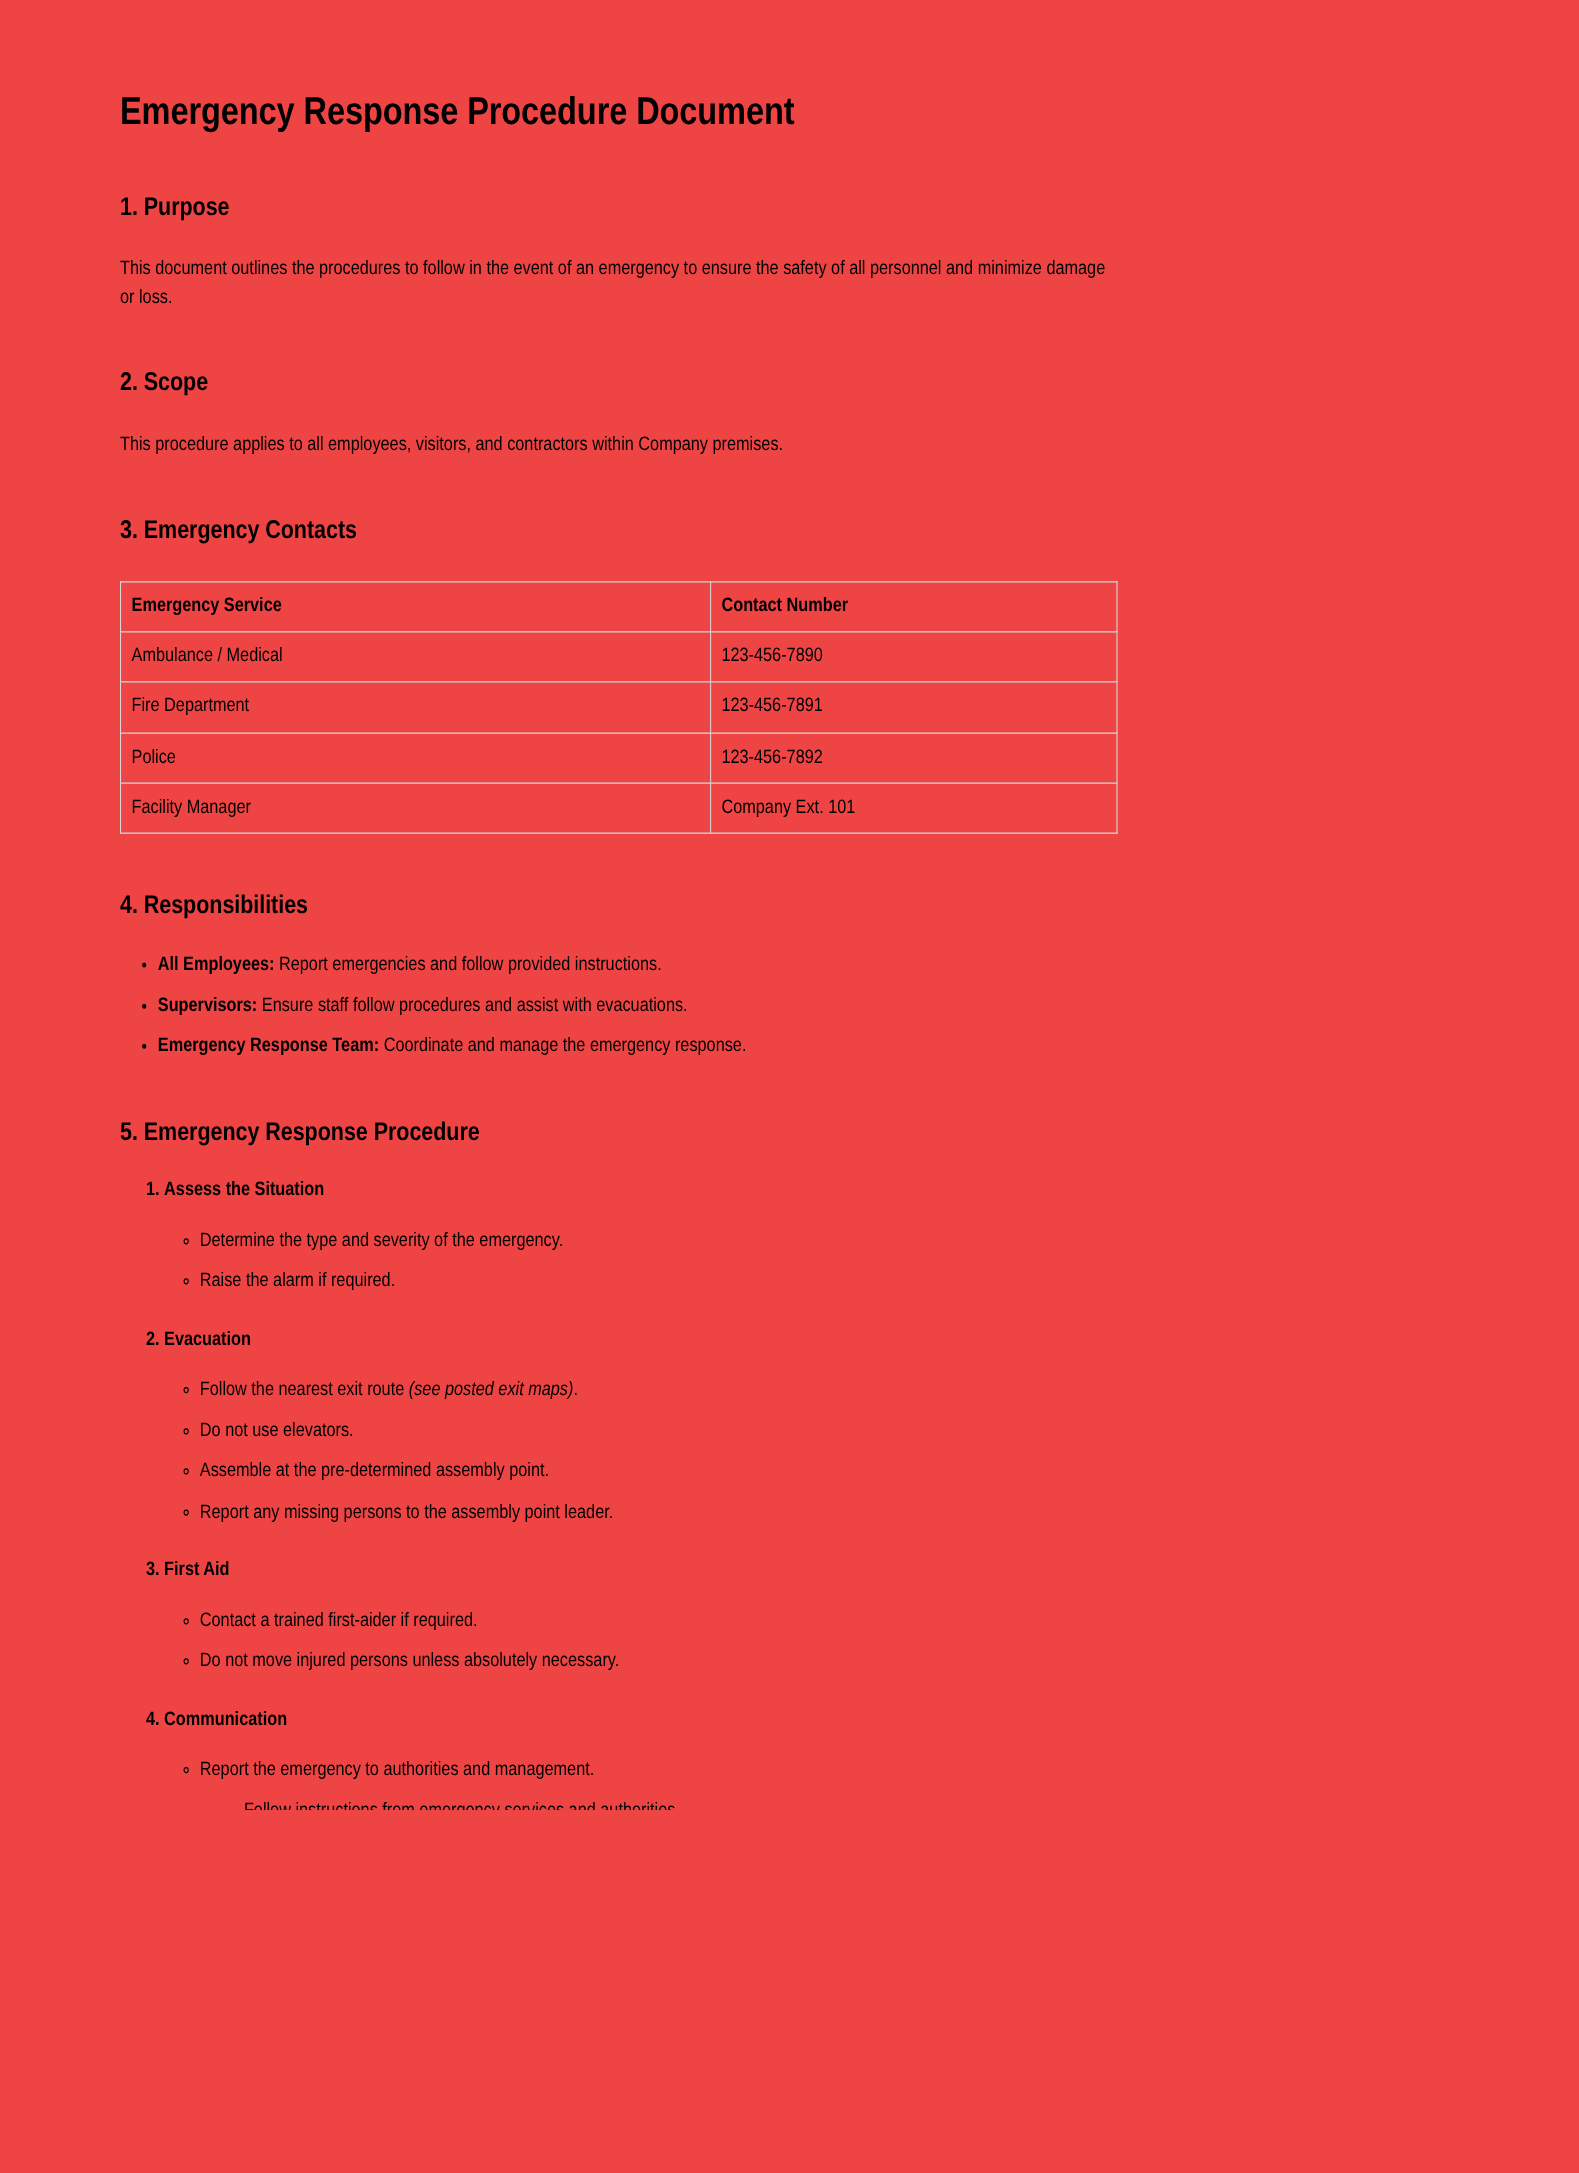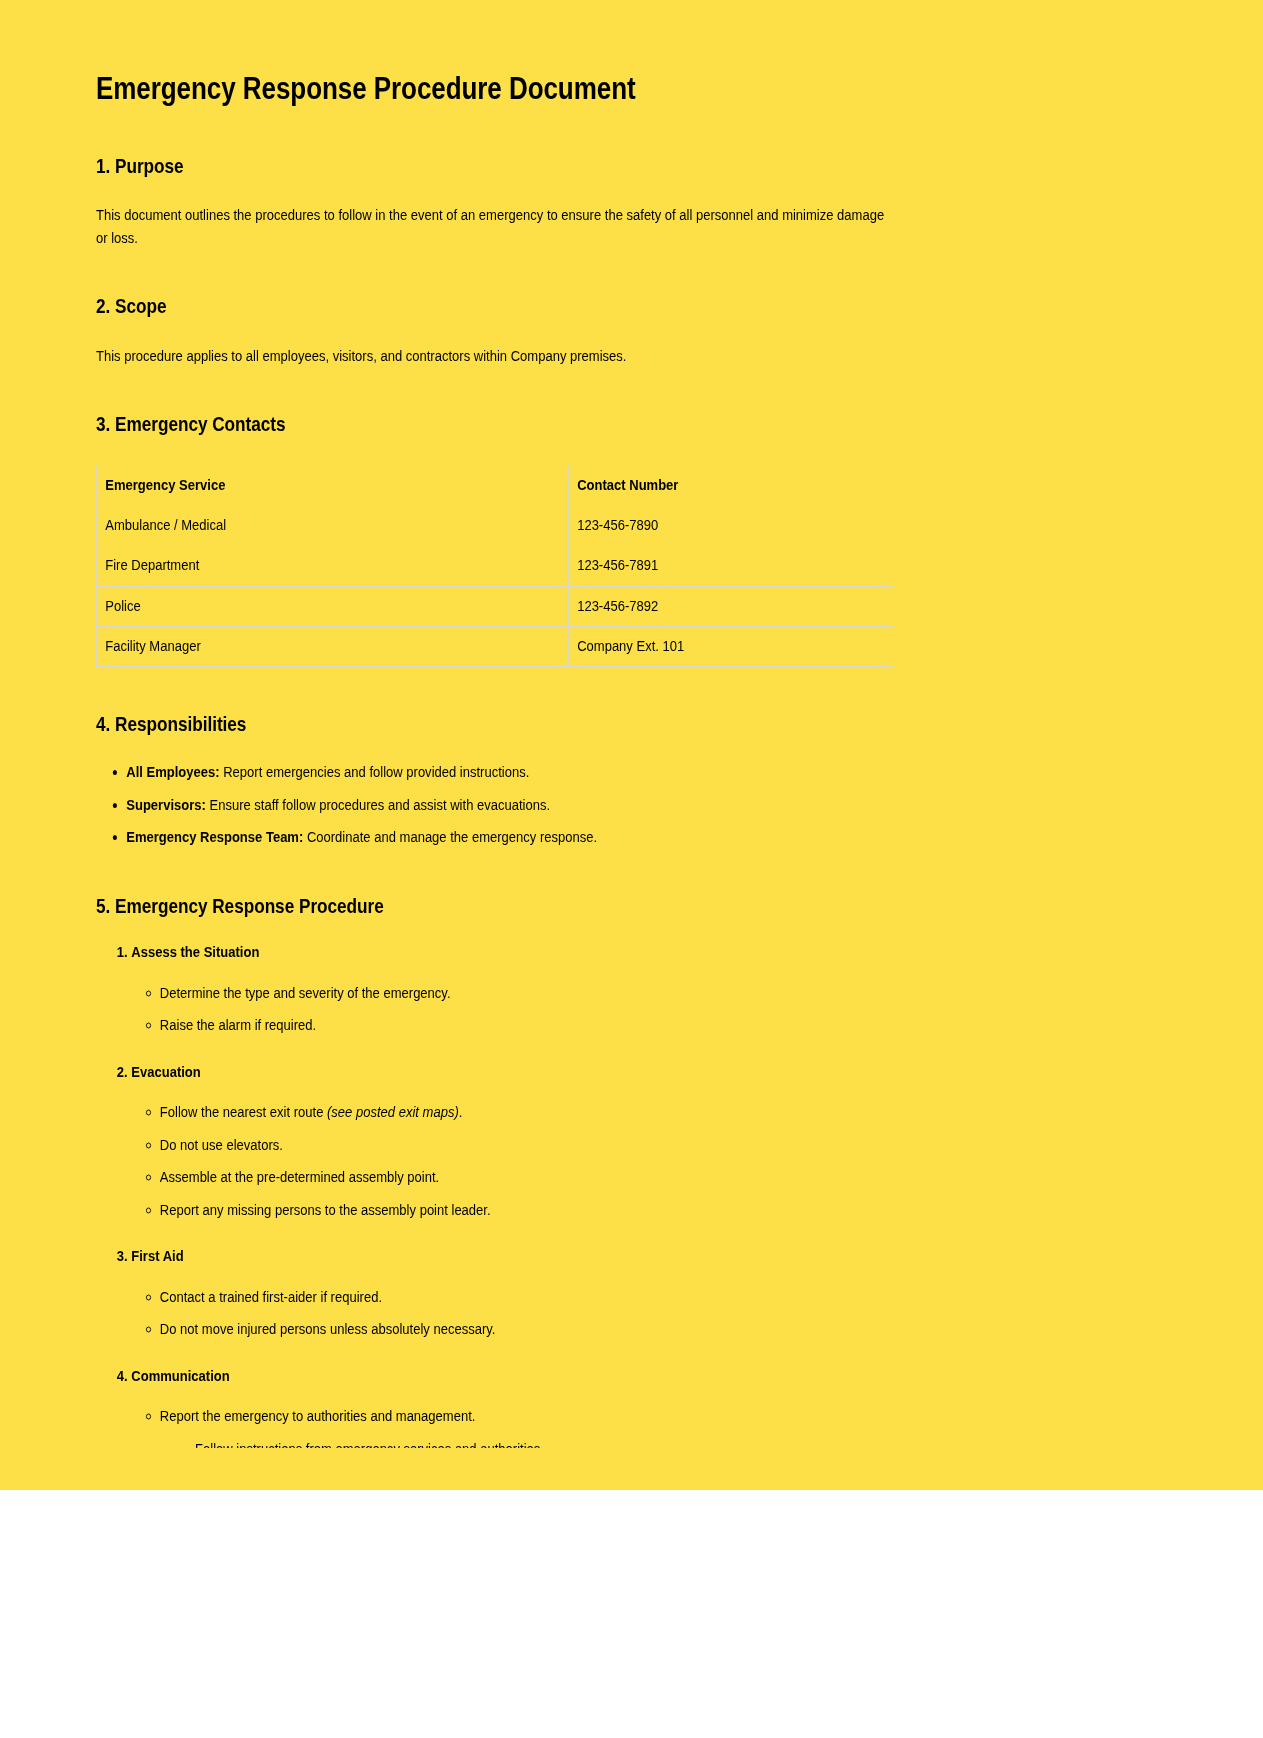"Emergency Response Procedure Document" .page { background: #fde047 -> #ef4444; height: 1490px -> 1738px }
